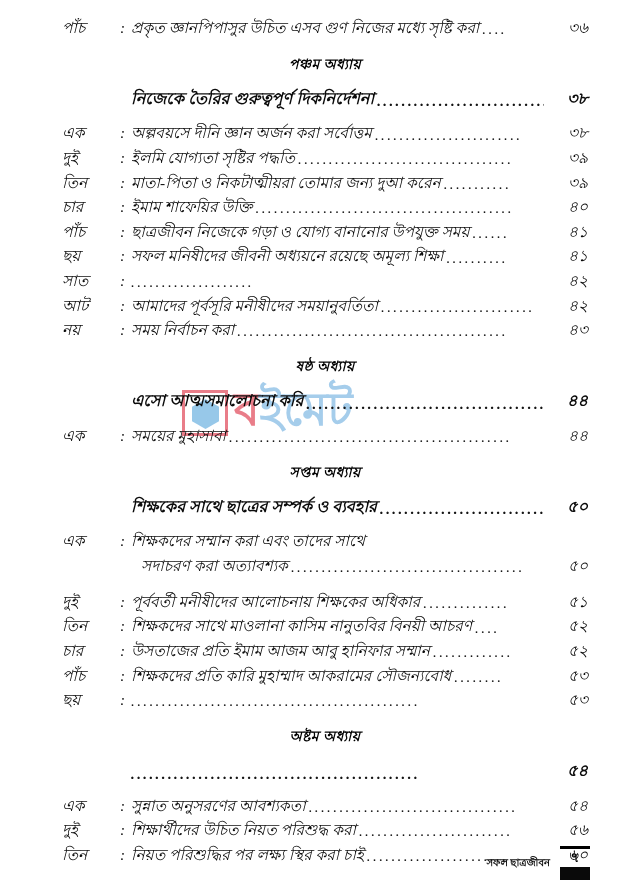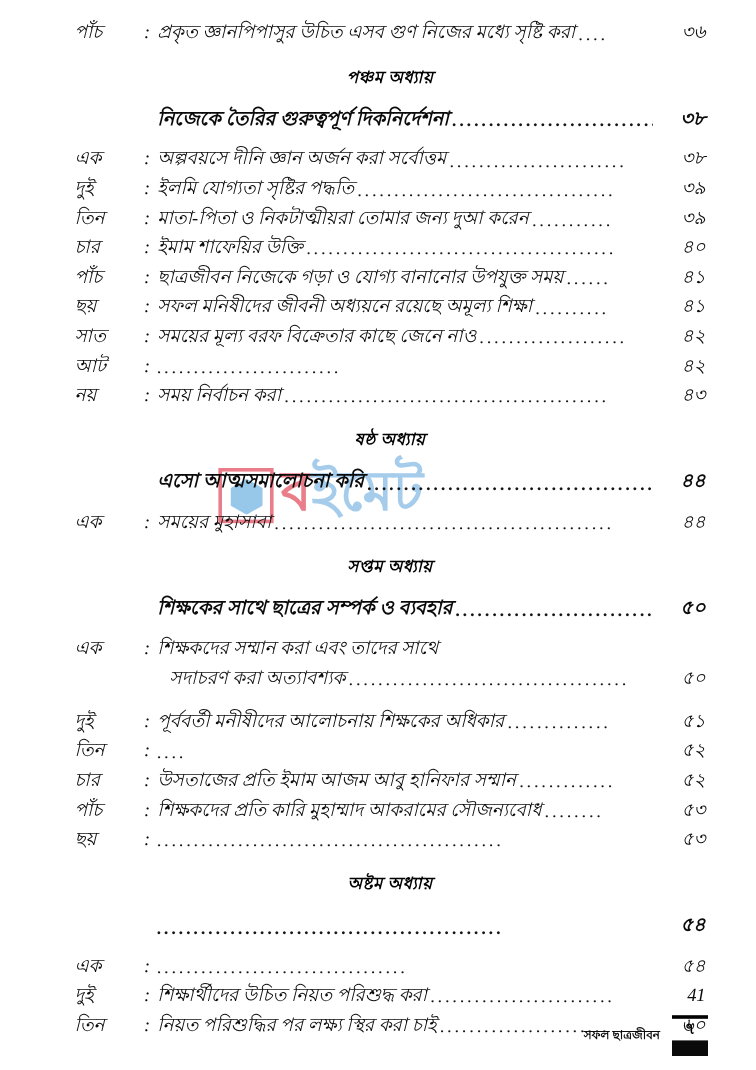"সময়ের মূল্য বরফ বিক্রেতার কাছে" span.title { html: <span>সময়ের মূল্য বরফ বিক্রেতার কাছে জেনে নাও</span> -> none }
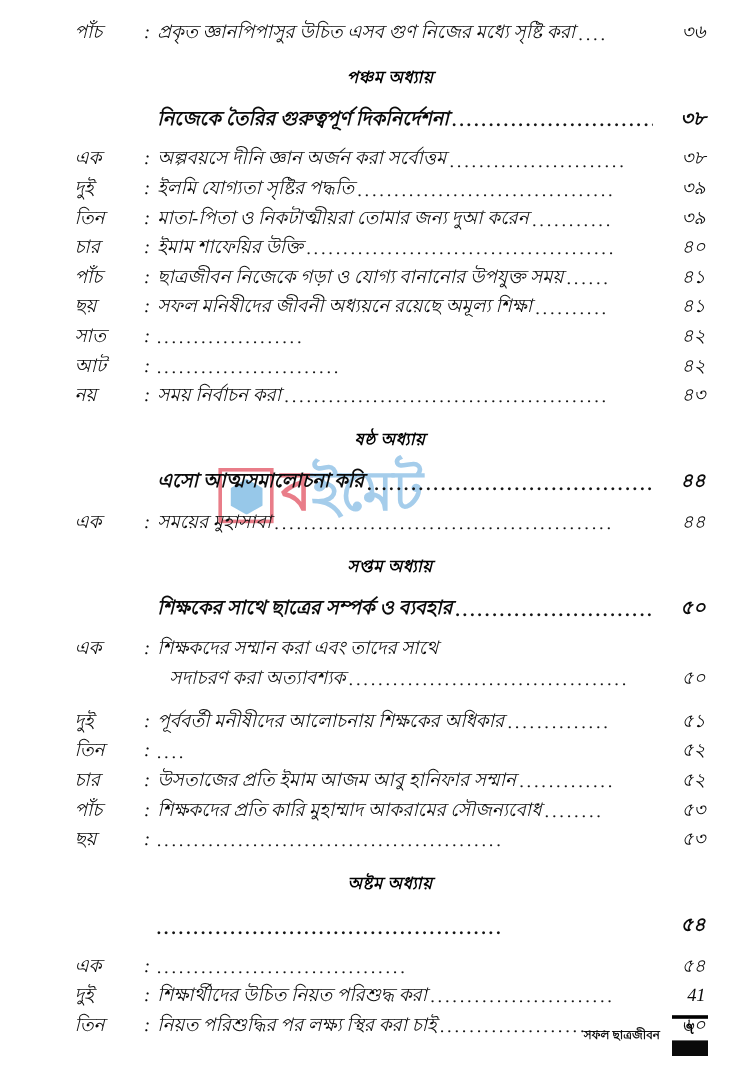"আমাদের পূর্বসূরি মনীষীদের সময়ানুবর্তিতা" span.title { html: none -> <span>আমাদের পূর্বসূরি মনীষীদের সময়ানুবর্তিতা</span> }
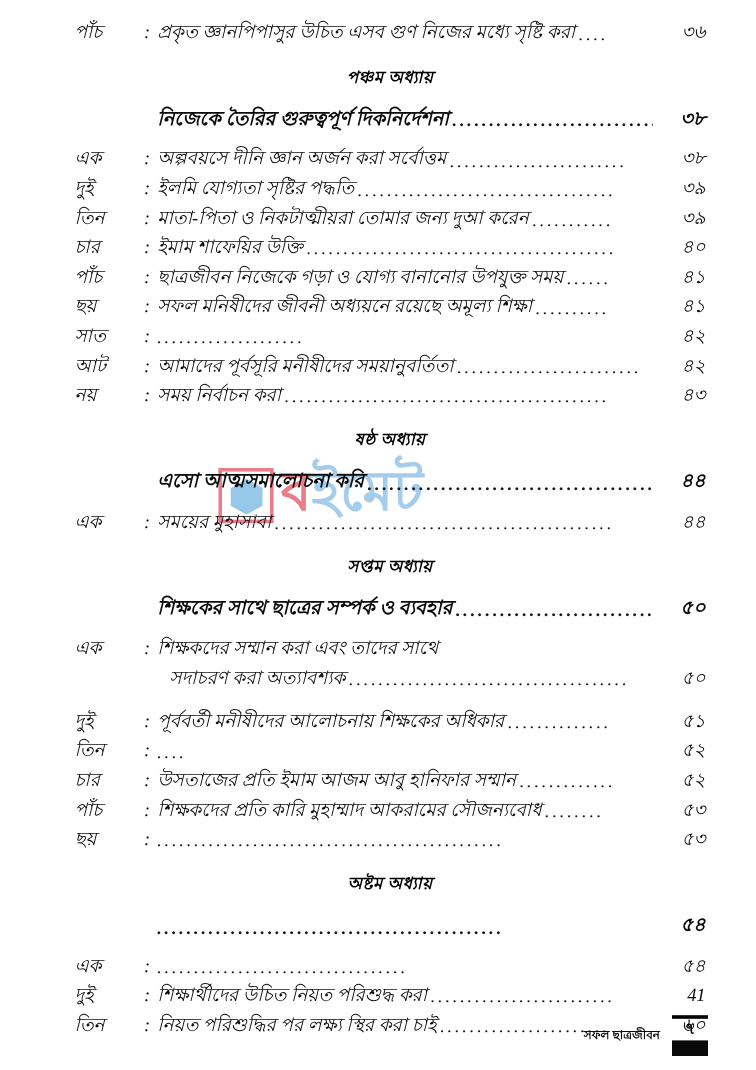"শিক্ষকদের সাথে মাওলানা কাসিম নানুতবির" span.title { html: none -> <span>শিক্ষকদের সাথে মাওলানা কাসিম নানুতবির বিনয়ী আচরণ</span> }
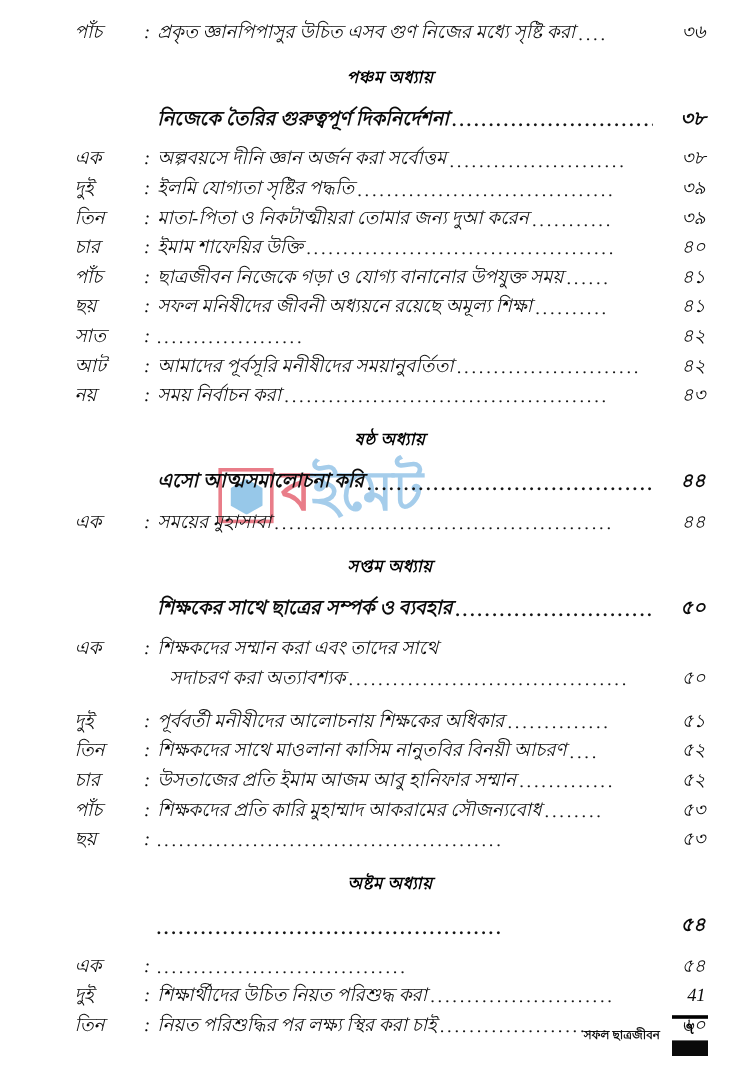"সুন্নাত অনুসরণের আবশ্যকতা" span.title { html: none -> <span>সুন্নাত অনুসরণের আবশ্যকতা</span> }
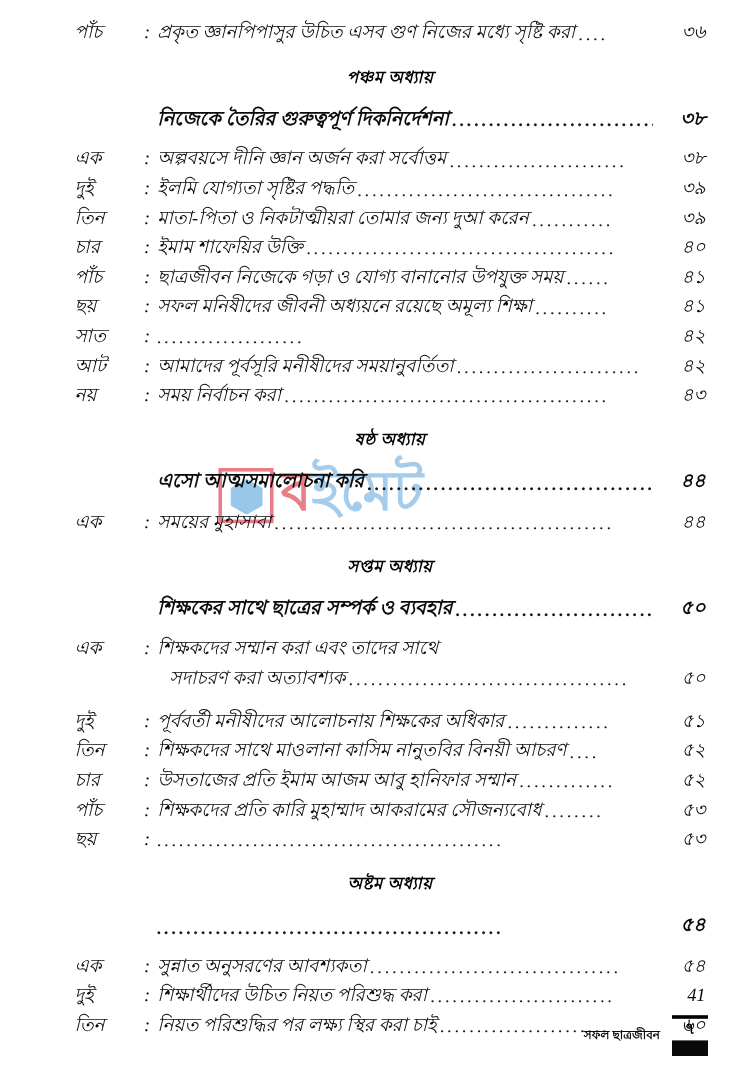"41" span.pageno { text: 41 -> ৫৬ }
